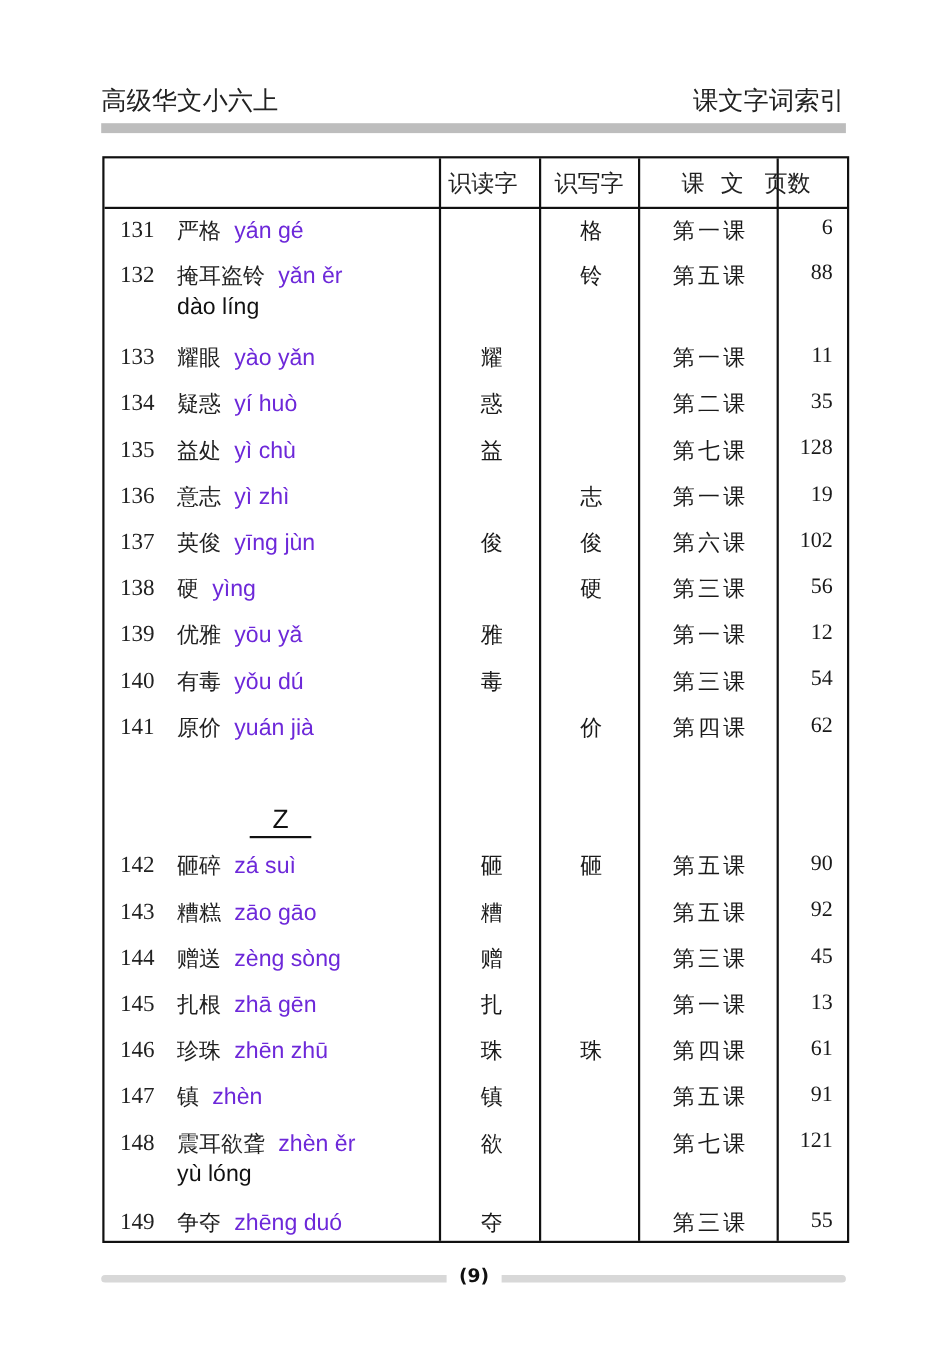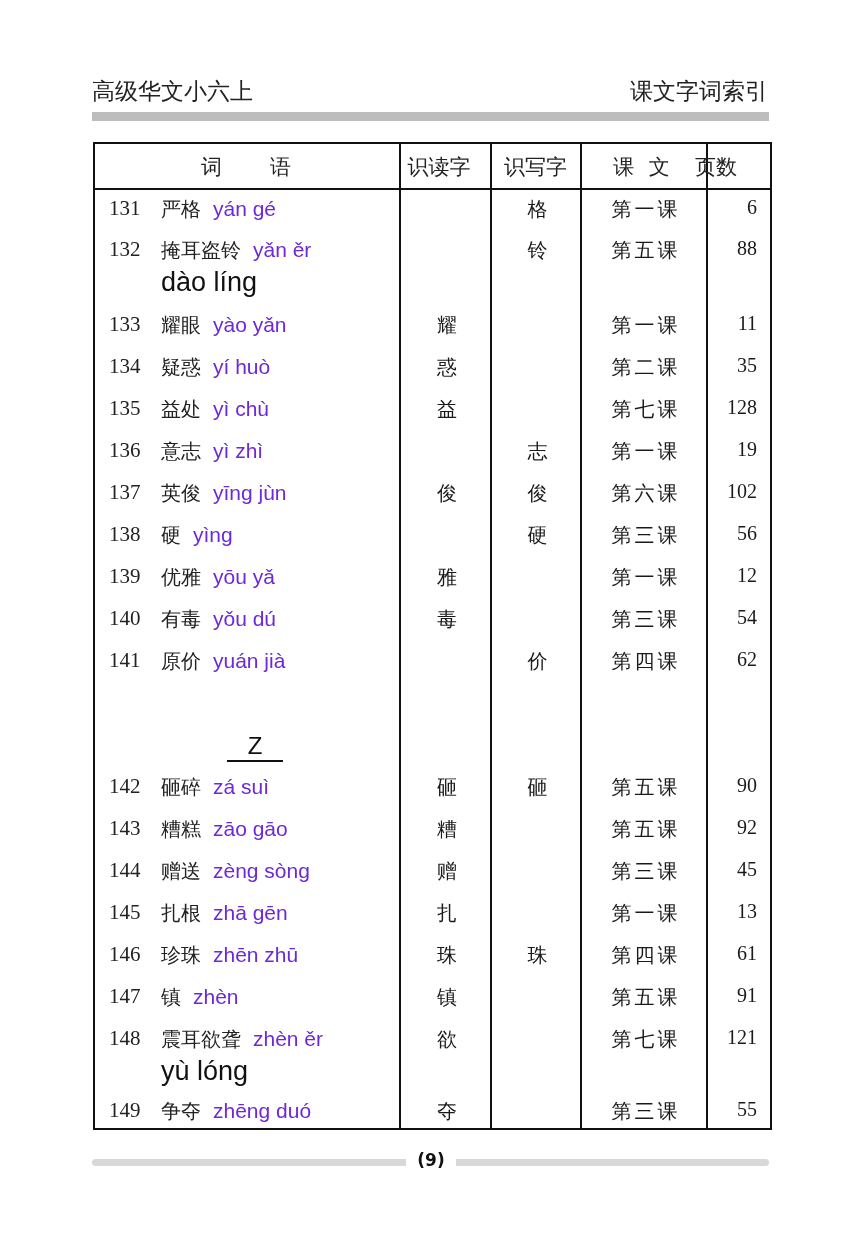"词 语" div.th { html: <div>词 语</div> -> none }
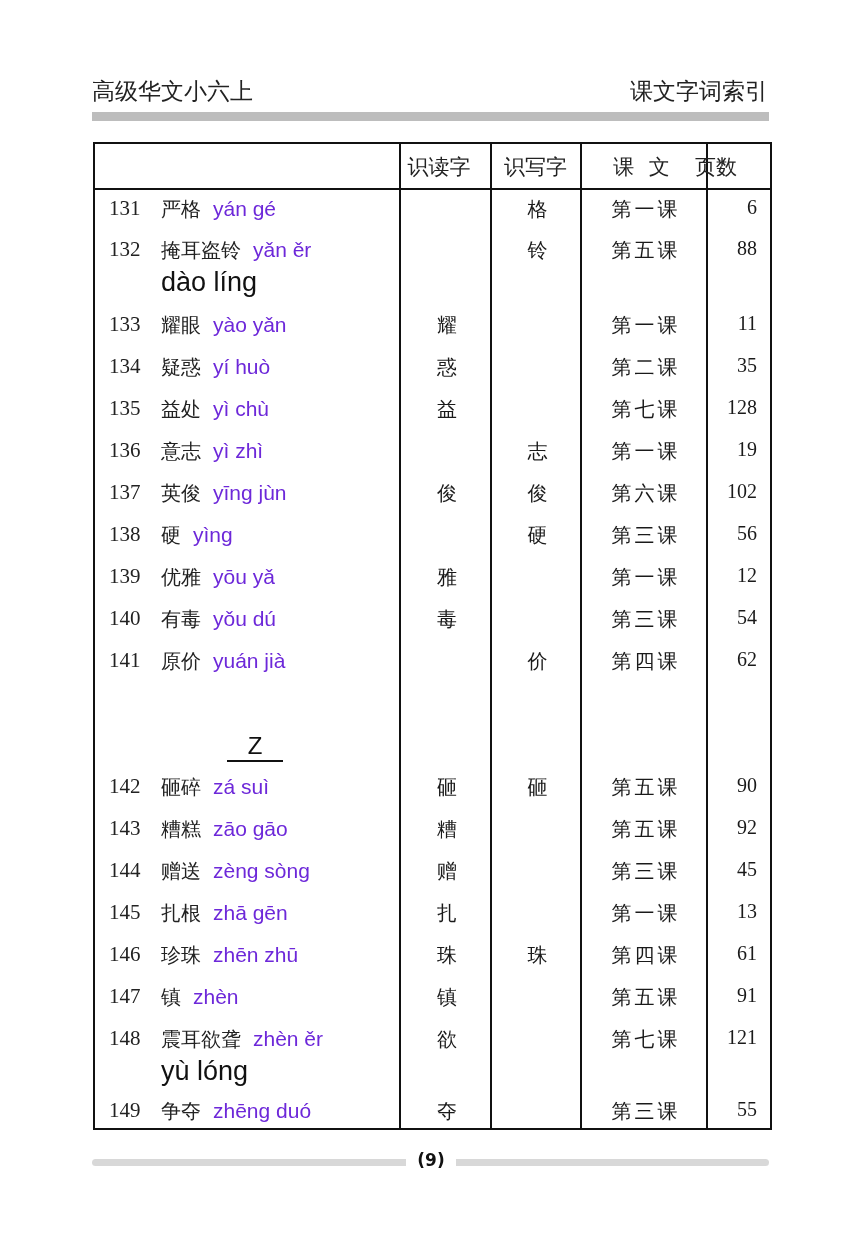"课 文" div.th { width: 125px -> 138px }
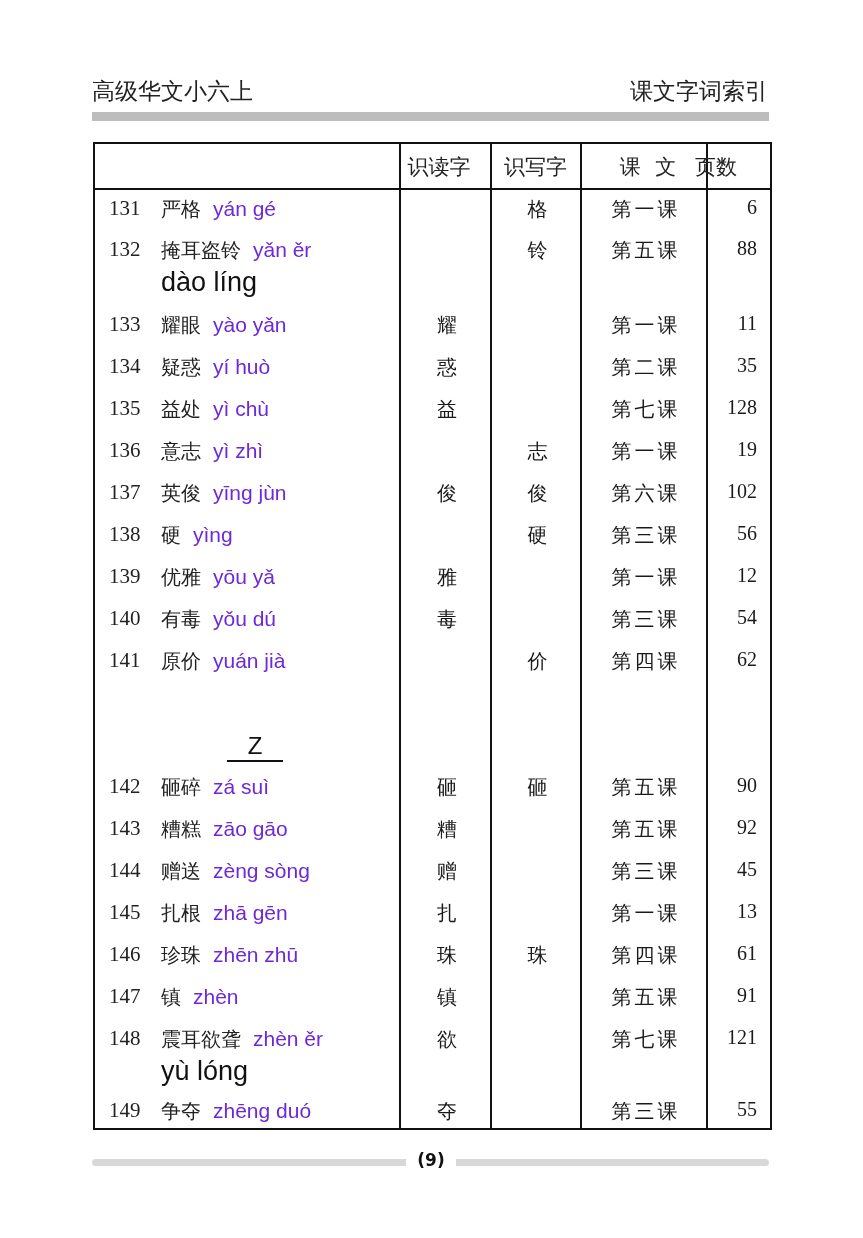"dào líng" .py2 { font-size: 27px -> 21px }
